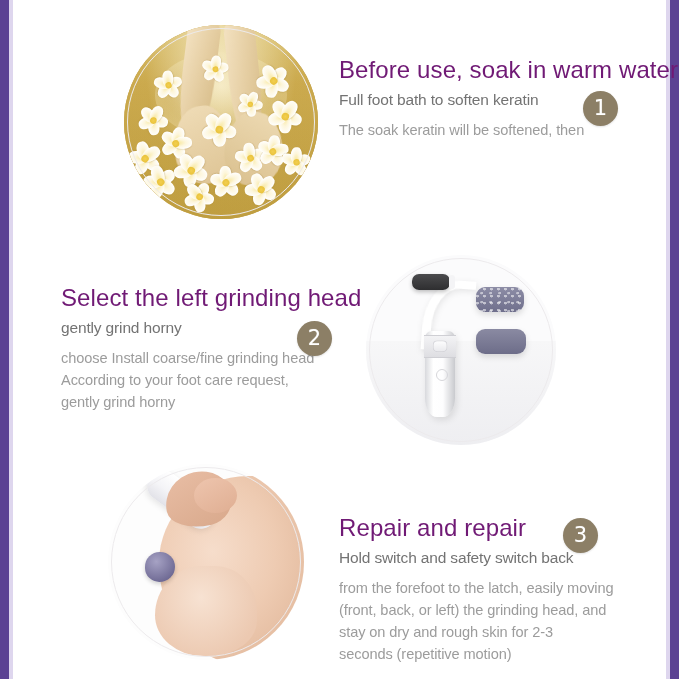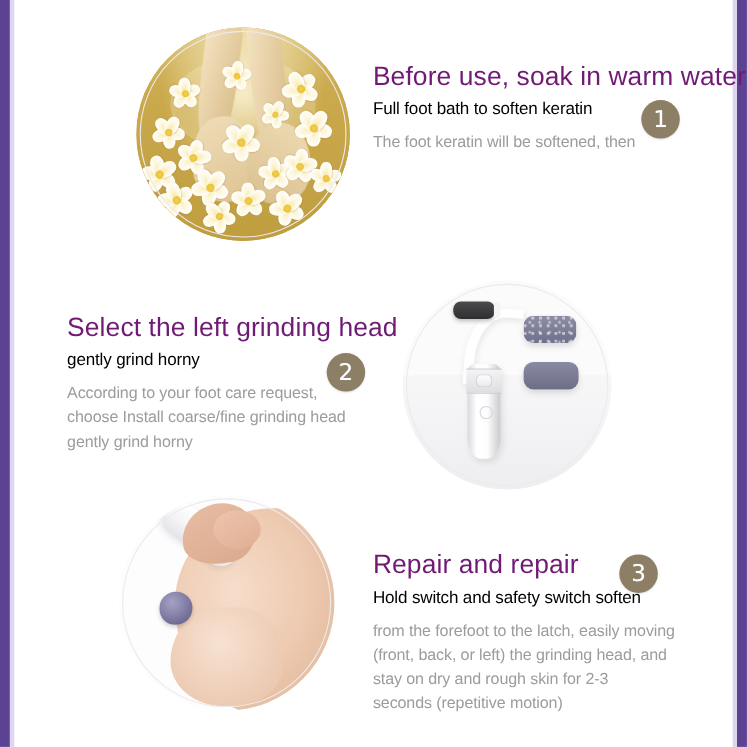"Full foot bath to soften" .sub { color: #000000 -> #737373 }
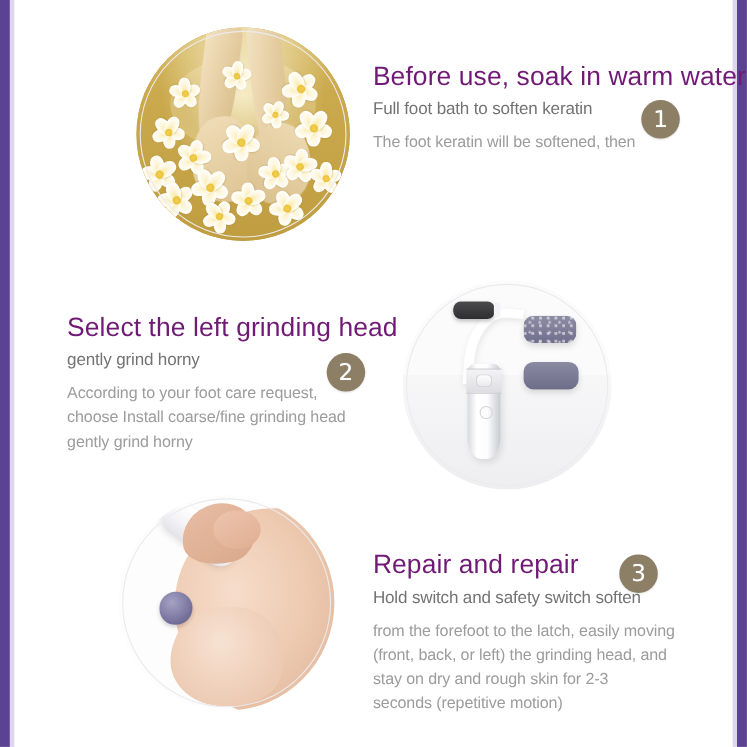"The foot keratin will be" div { text: foot -> soak }
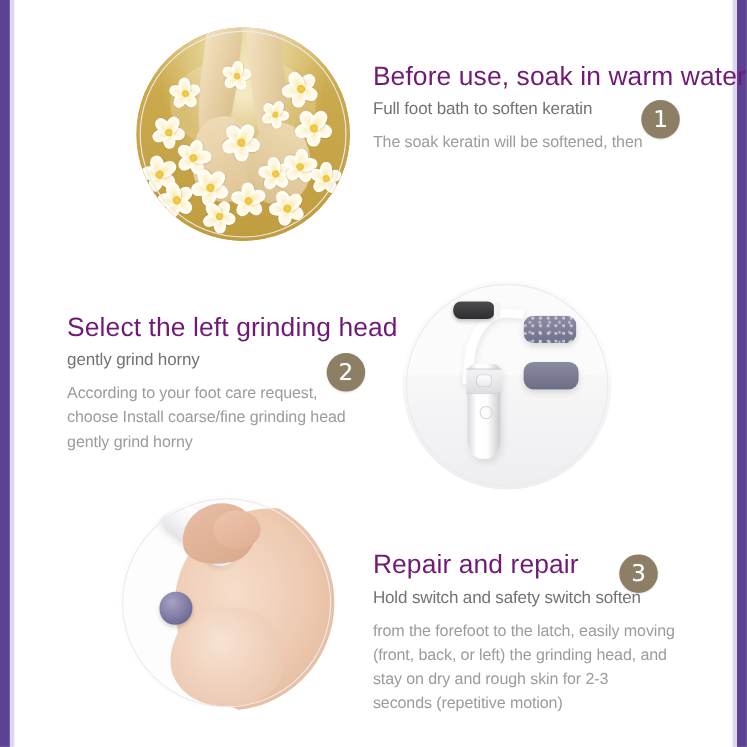"According to your foot care" div { order: before "choose Install coarse/fine grinding head" -> after "choose Install coarse/fine grinding head" }
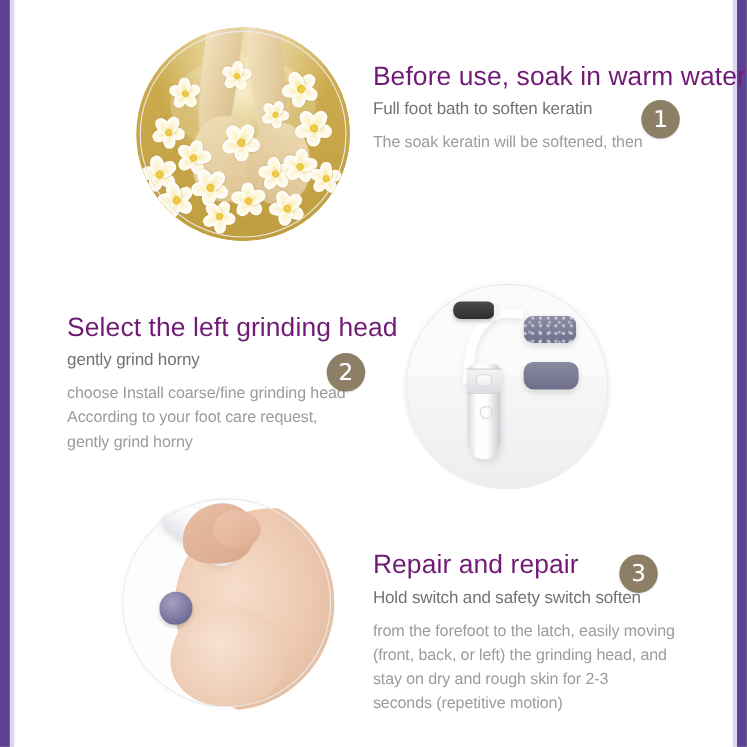"Repair and repair" div.section { top: 444px -> 458px }
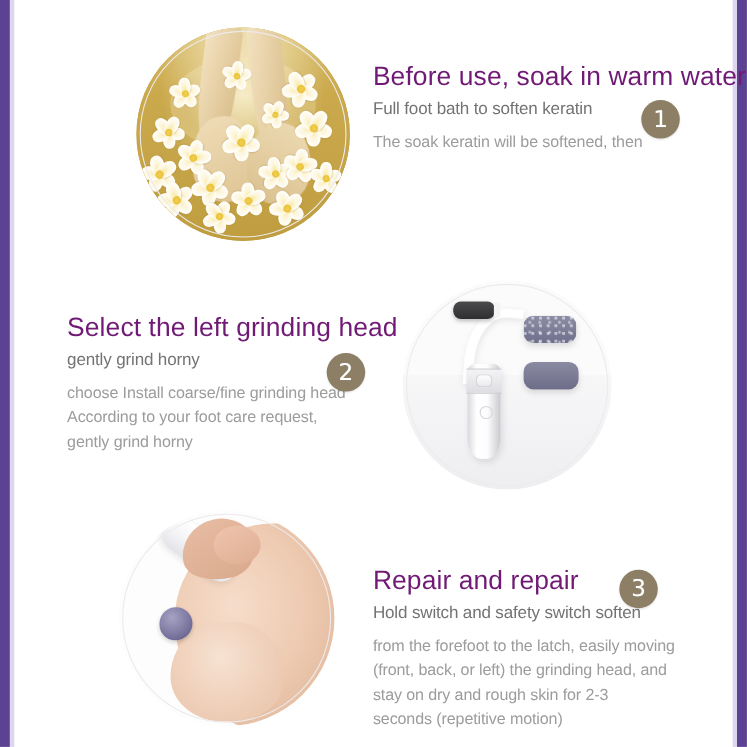"Hold switch and safety switch" div.sub { text: soften -> back }
